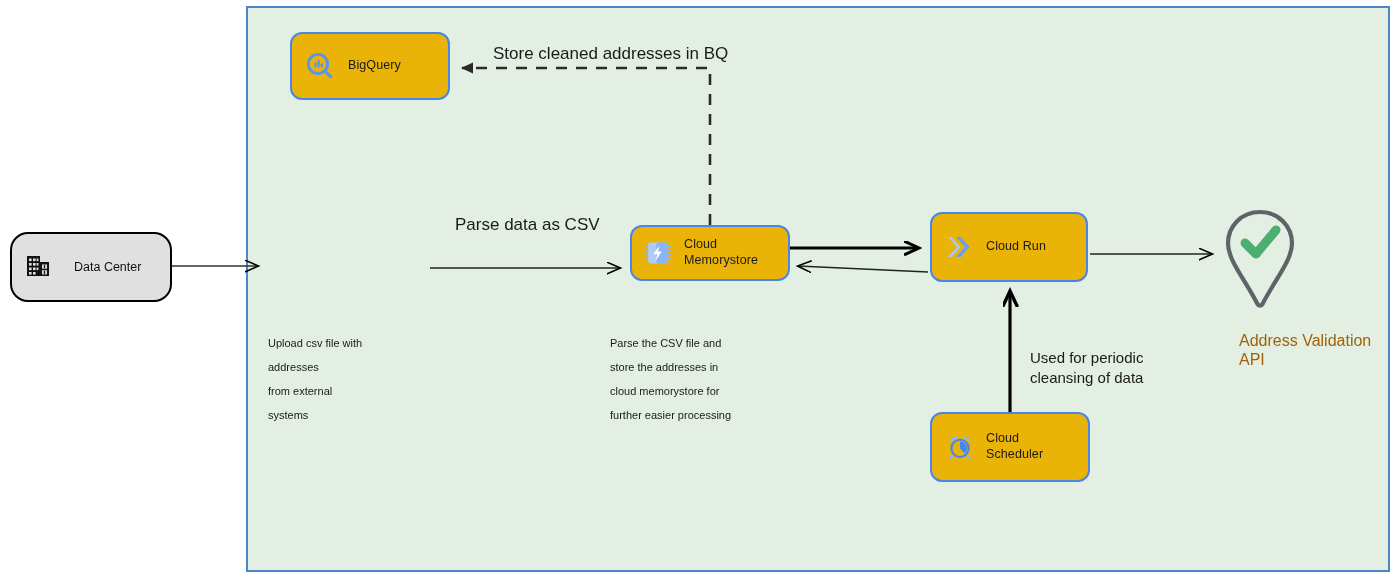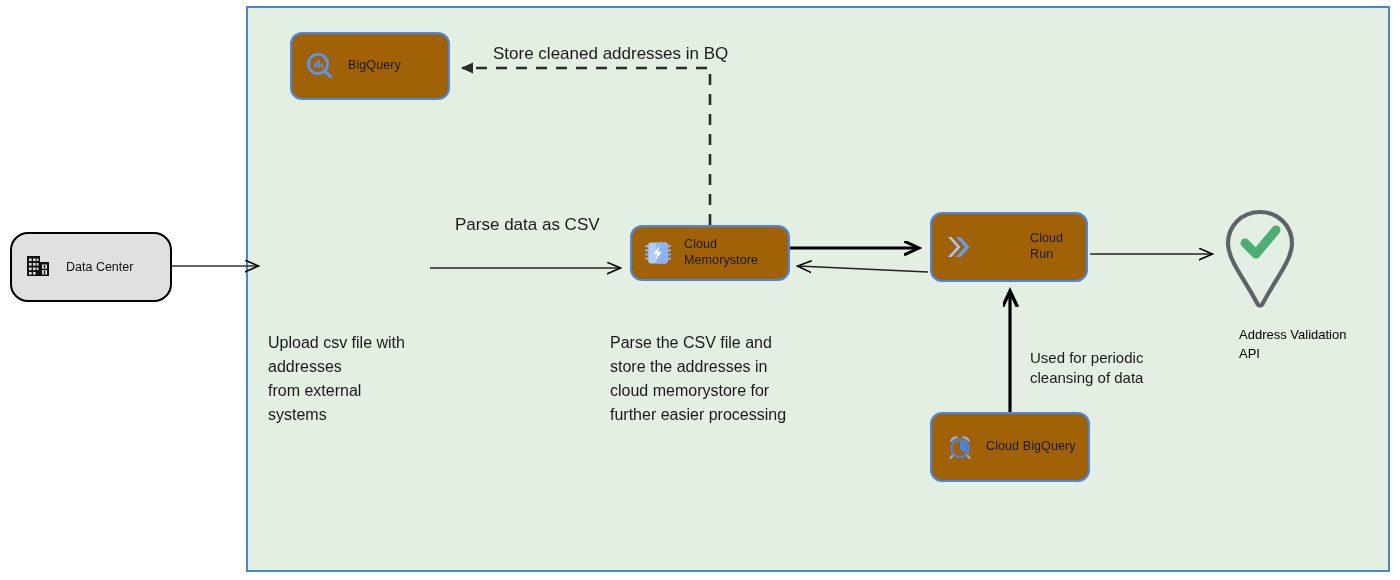"BigQuery" .node { background: #a16207 -> #eab308 }
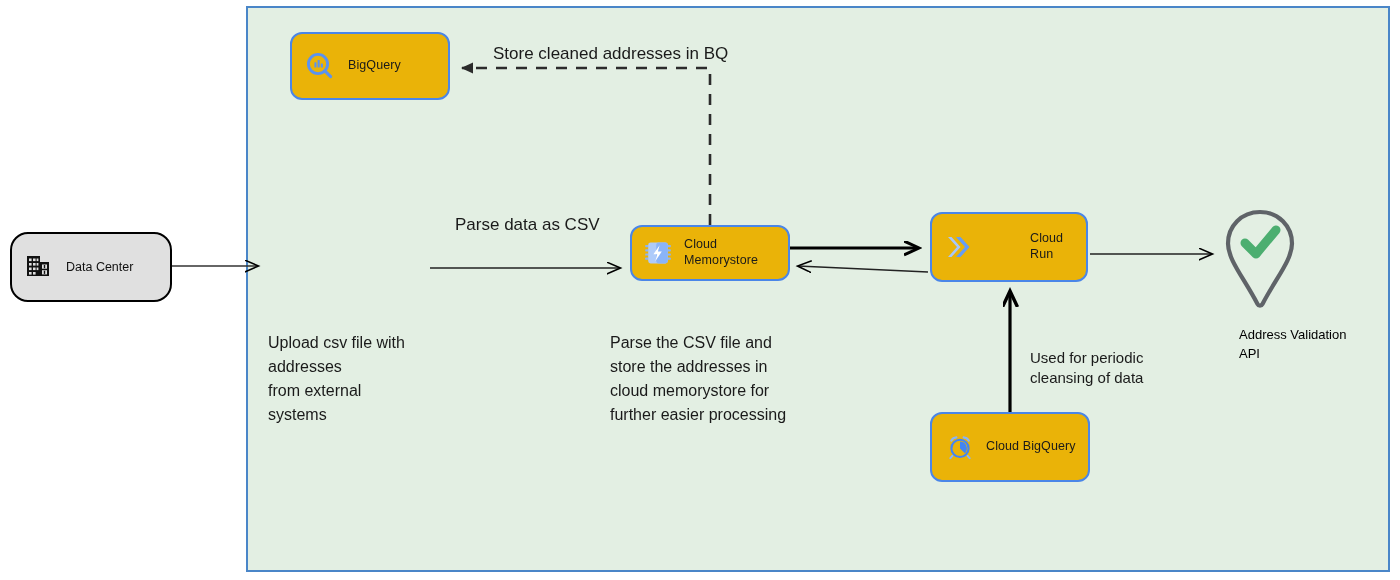"Cloud Run" div.node { gap: 44px -> none }
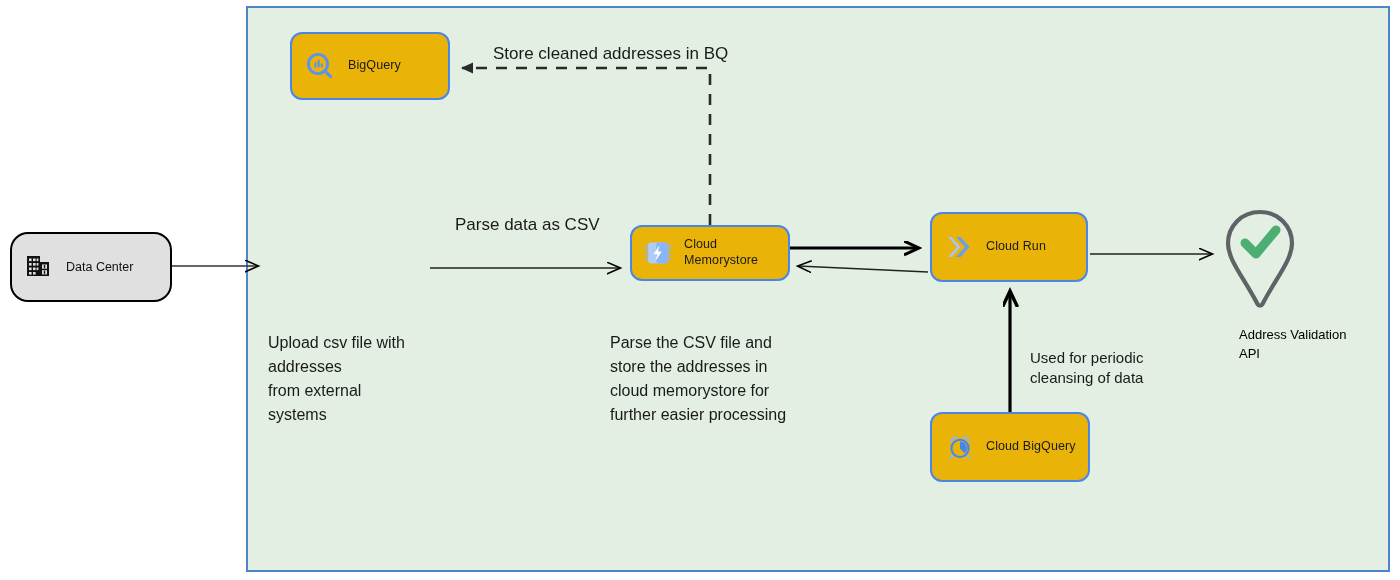"Data Center" .onprem { gap: none -> 8px }
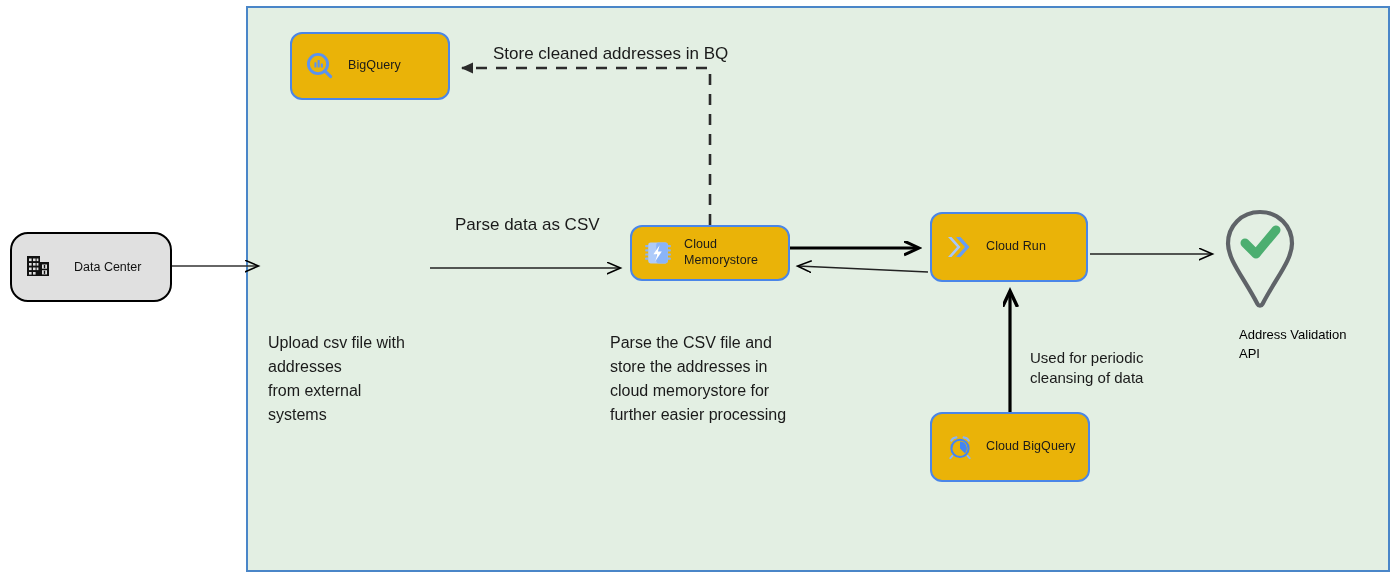"Upload csv file with" .caption { font-size: 16px -> 11px }
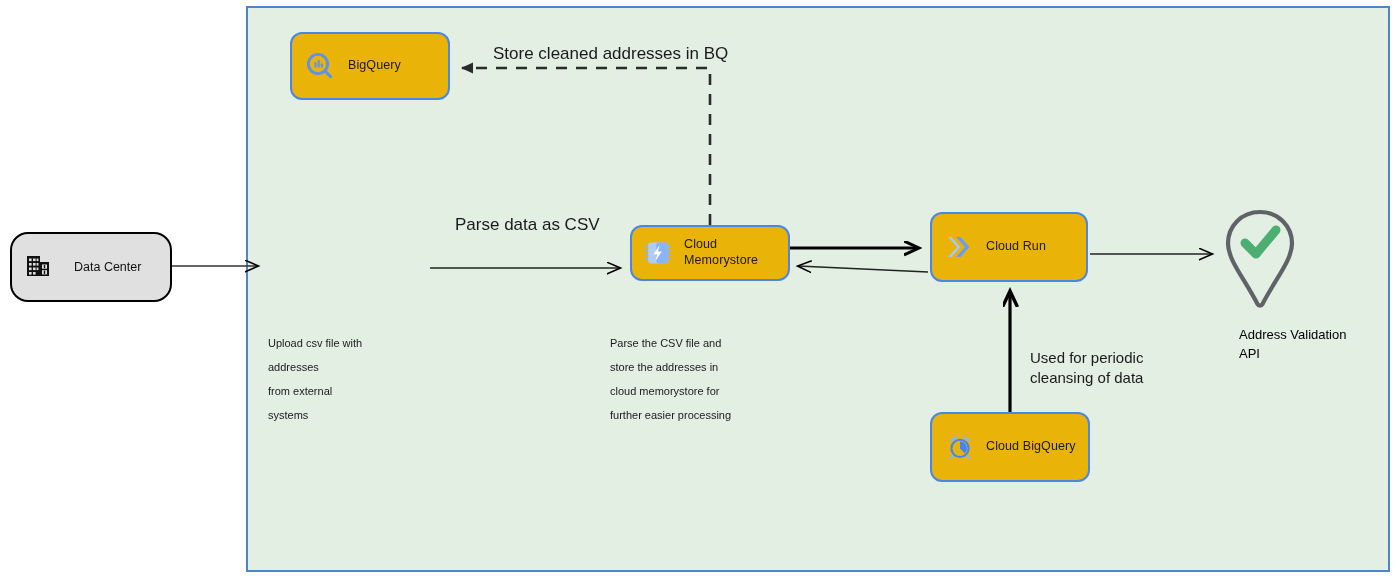"Address Validation" .pin-label { color: #000000 -> #a16207; font-size: 13px -> 16px; margin-top: none -> 6px }
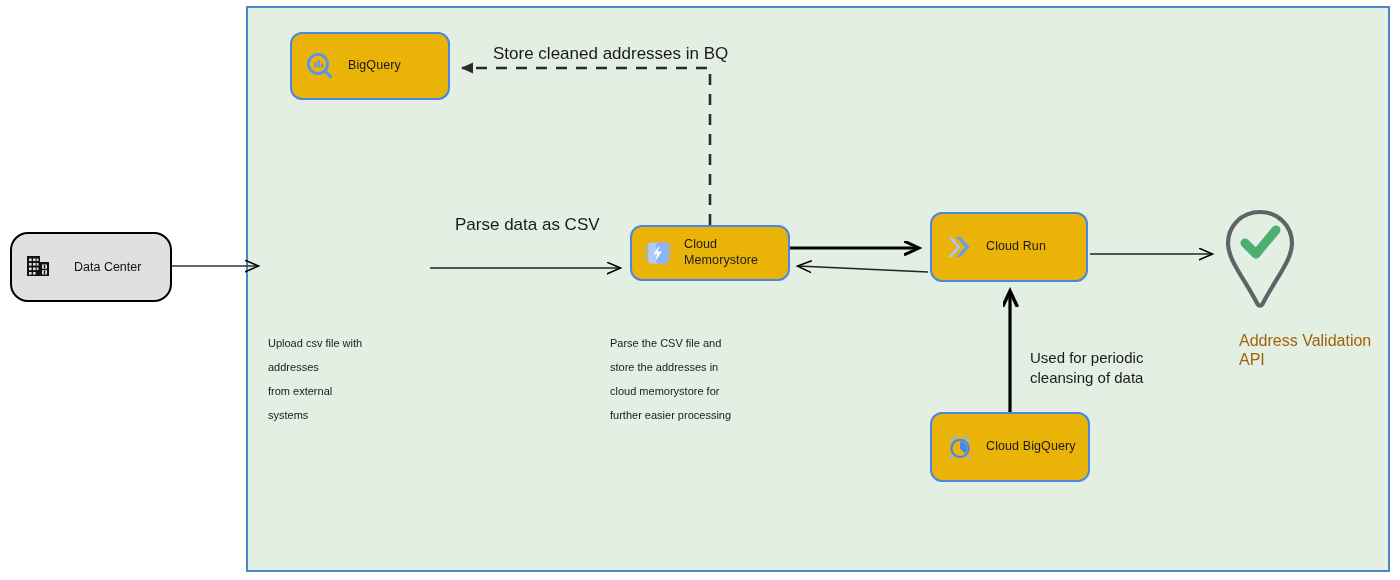"Cloud BigQuery" span.nlabel { text: BigQuery -> Scheduler }
